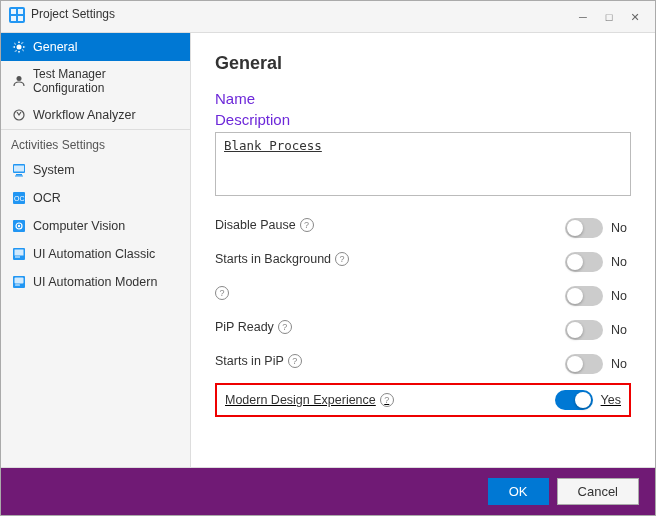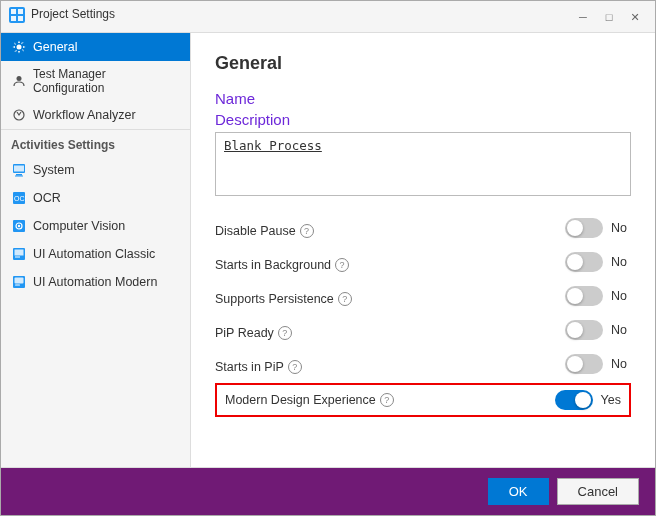"Activities Settings" .sidebar-section-label { font-weight: 700 -> 400 }
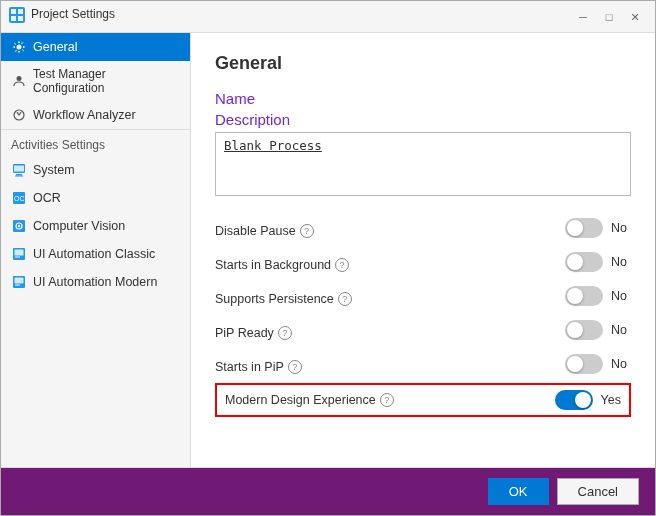"Disable Pause" .settings-row { align-items: flex-end -> flex-start }
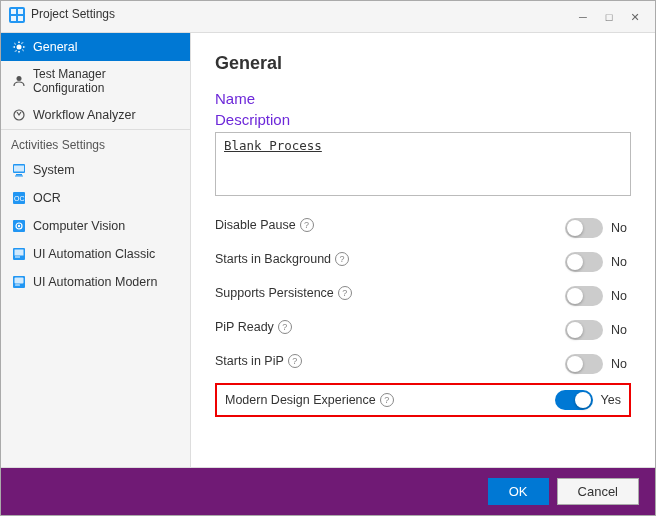"Supports Persistence" span { html: <span>Supports Persistence</span> -> none }
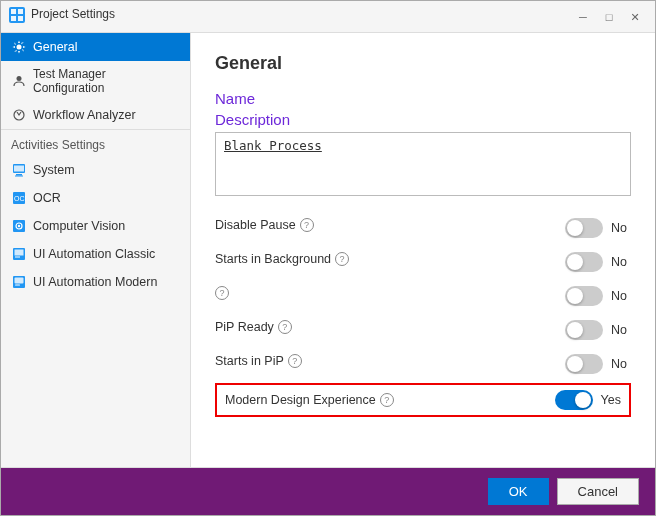"Modern Design Experience" .modern-row { text-decoration: none -> underline }
